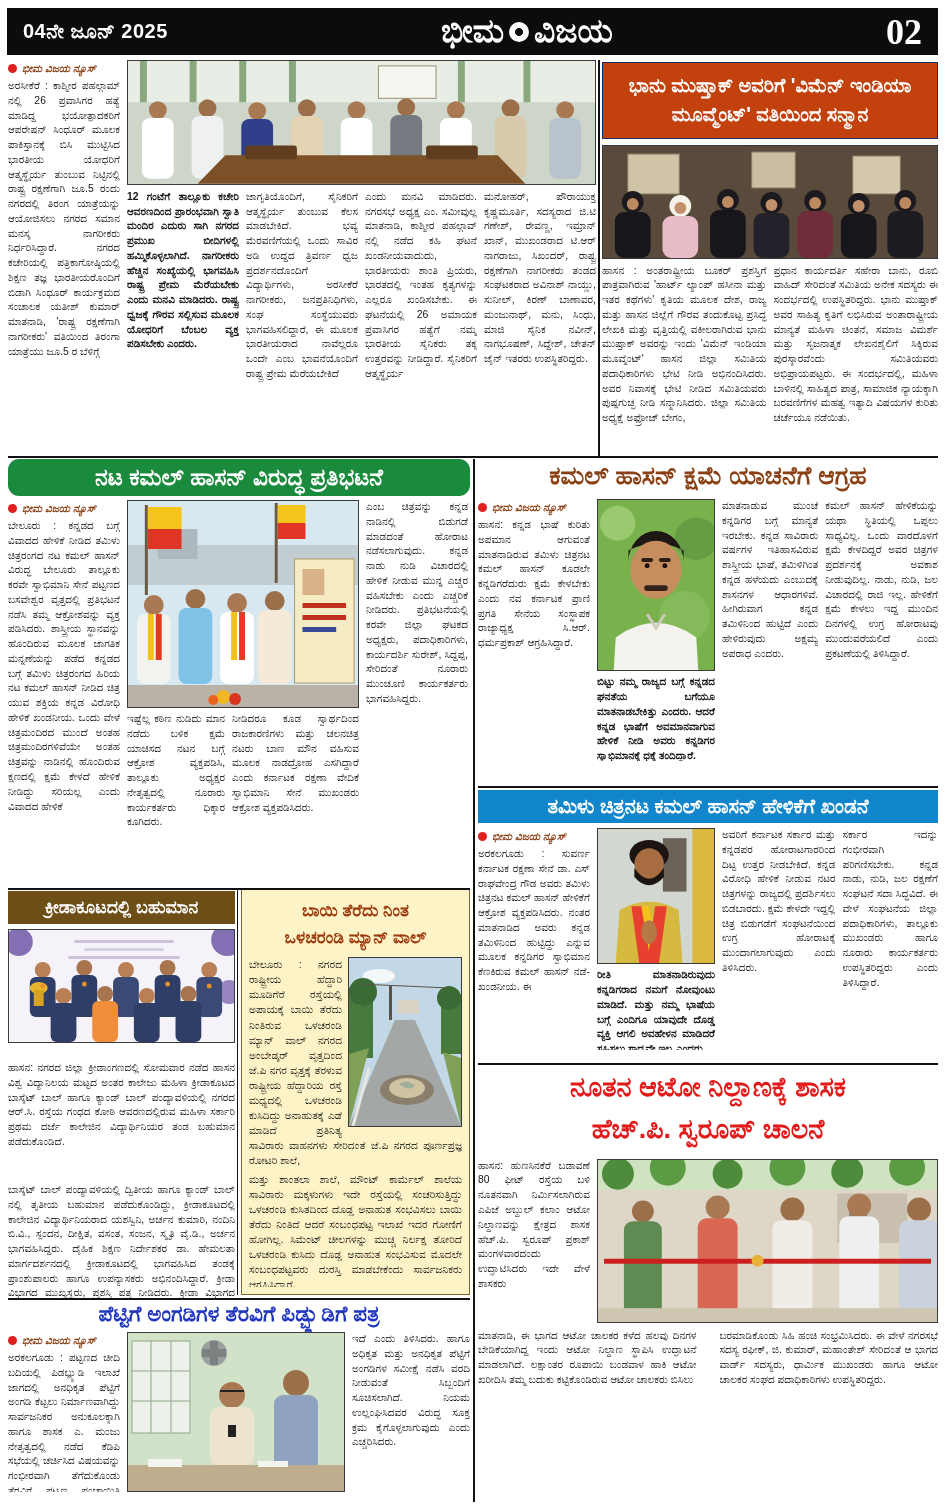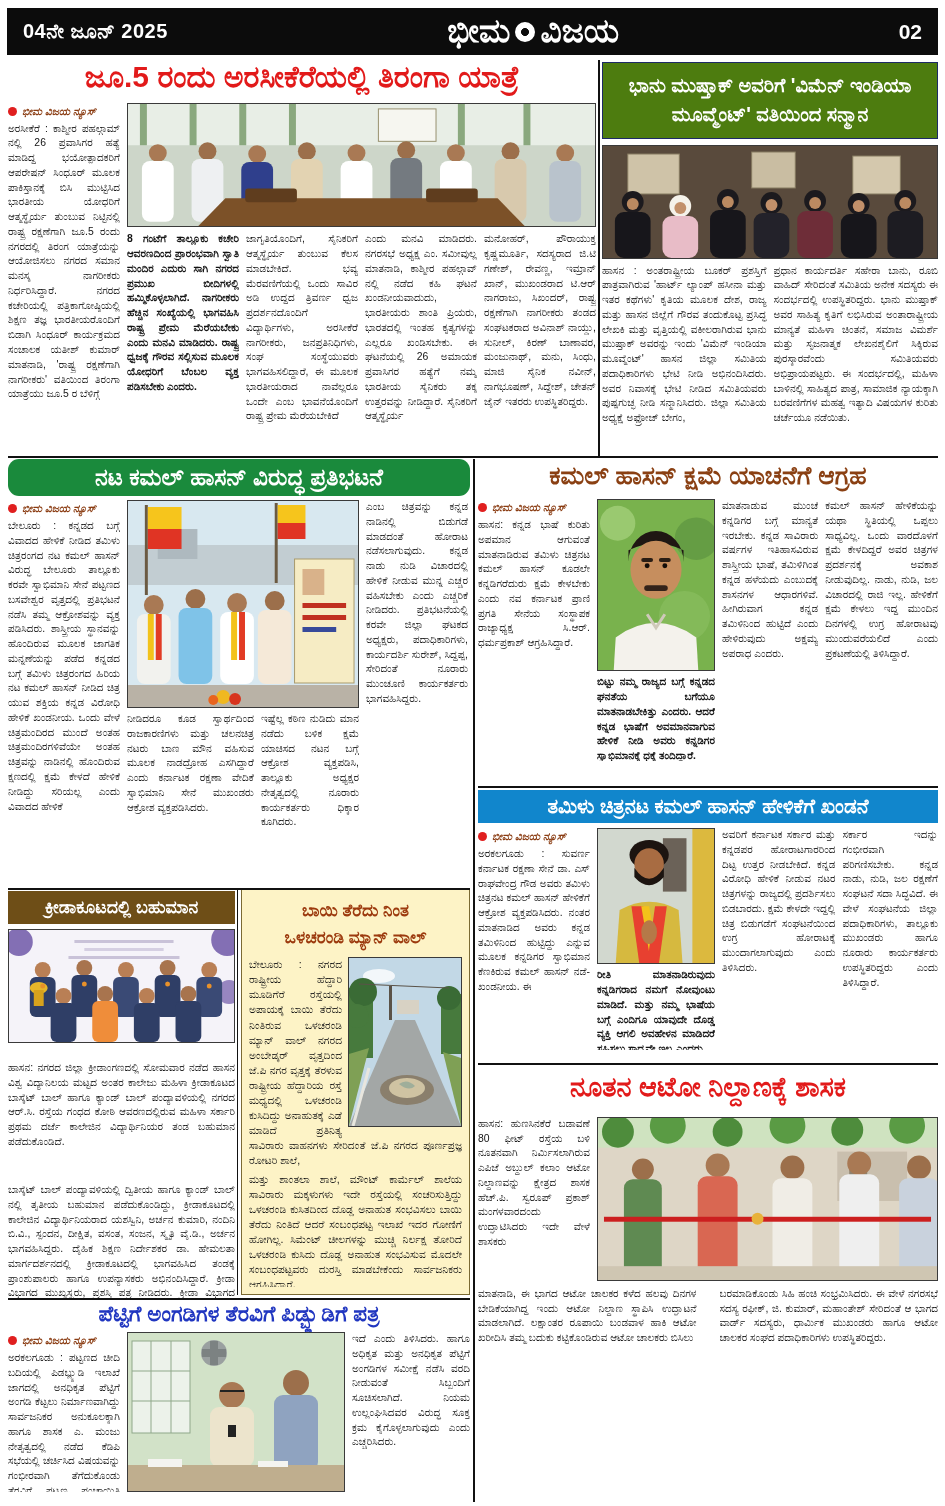"02" .mast-page { font-family: Liberation Sans, sans-serif -> Liberation Serif, serif; font-size: 21px -> 36px }
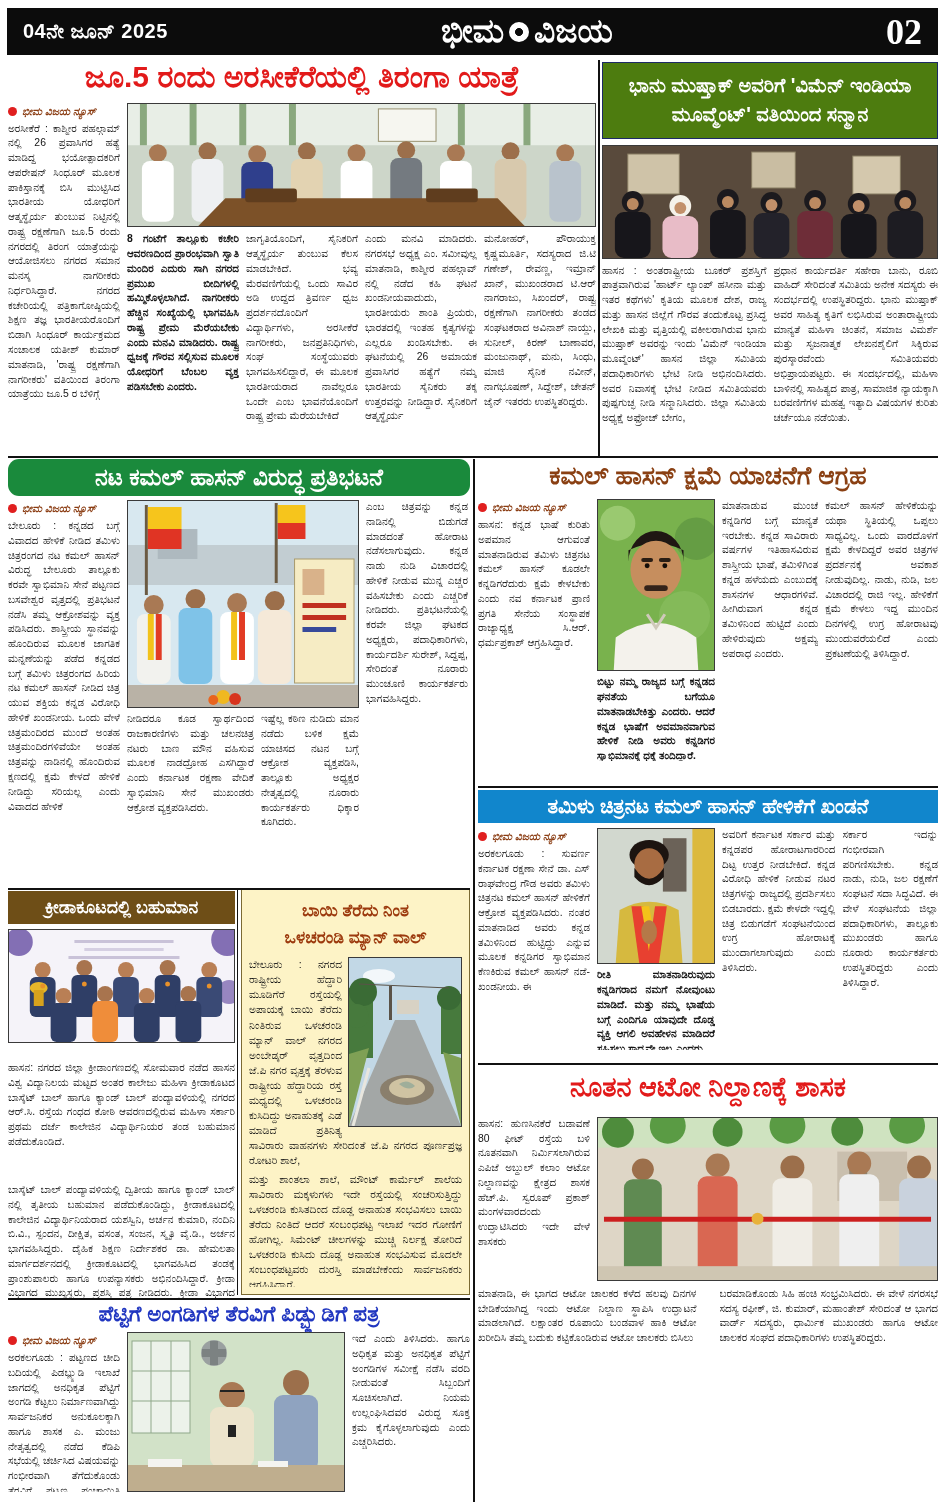"ಜೂ.5 ರಂದು ಅರಸೀಕೆರೆಯಲ್ಲಿ ತಿರಂಗಾ ಯಾತ್ರೆ" h1.hlA { html: <h1>ಜೂ.5 ರಂದು ಅರಸೀಕೆರೆಯಲ್ಲಿ ತಿರಂಗಾ ಯಾತ್ರೆ</h1> -> none }
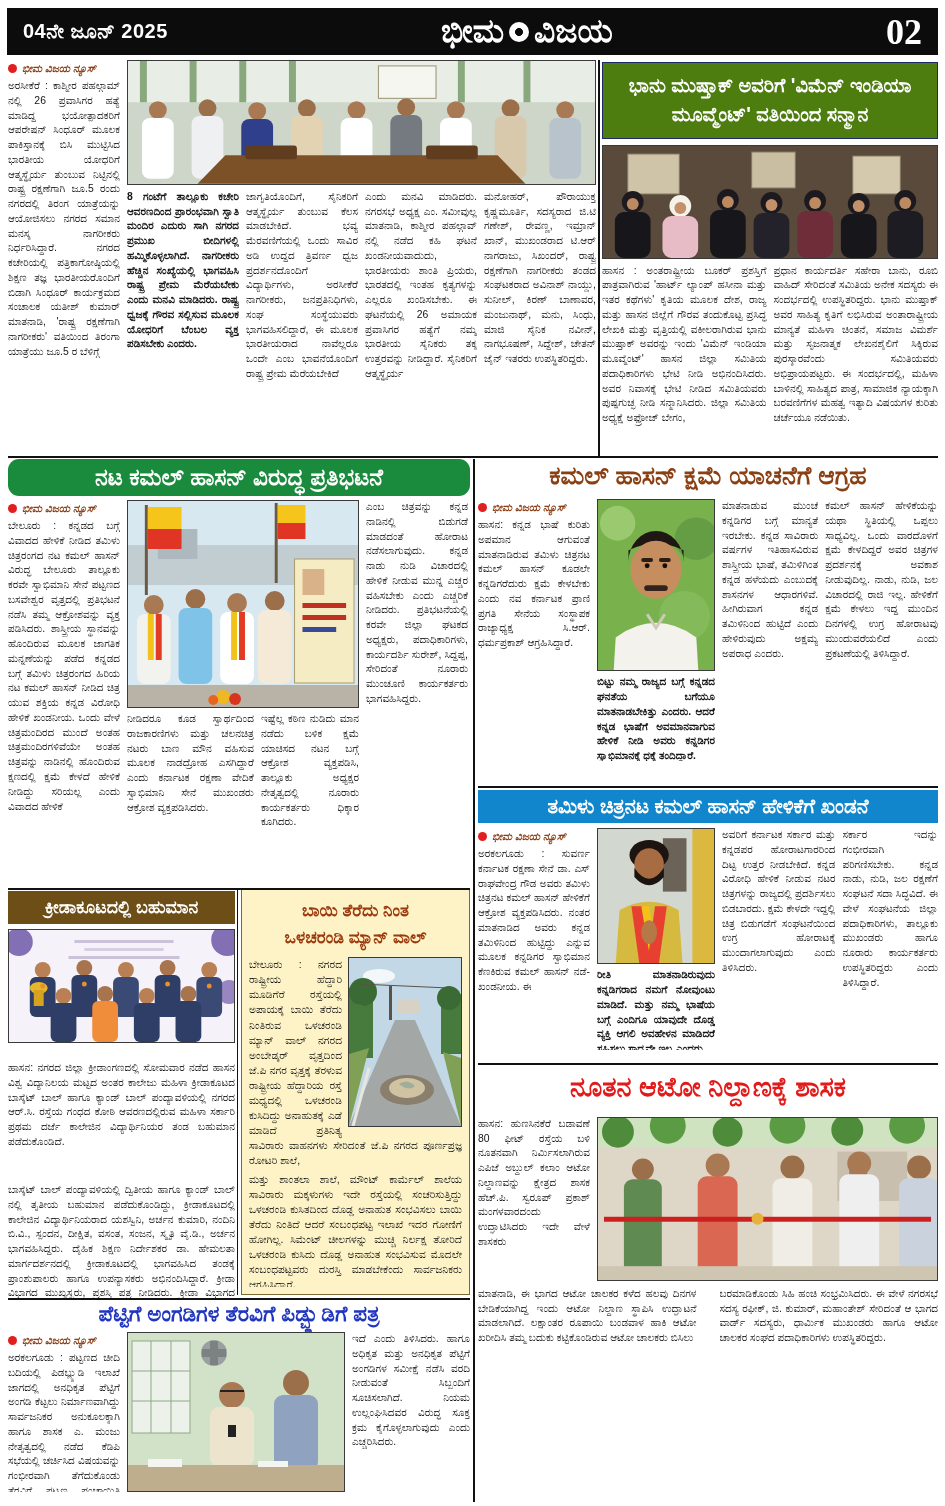"ಭಾನು ಮುಷ್ತಾಕ್ ಅವರಿಗೆ 'ವಿಮೆನ್ ಇಂಡಿಯಾ" .hlB { background: #4d7c0f -> #c2410c }
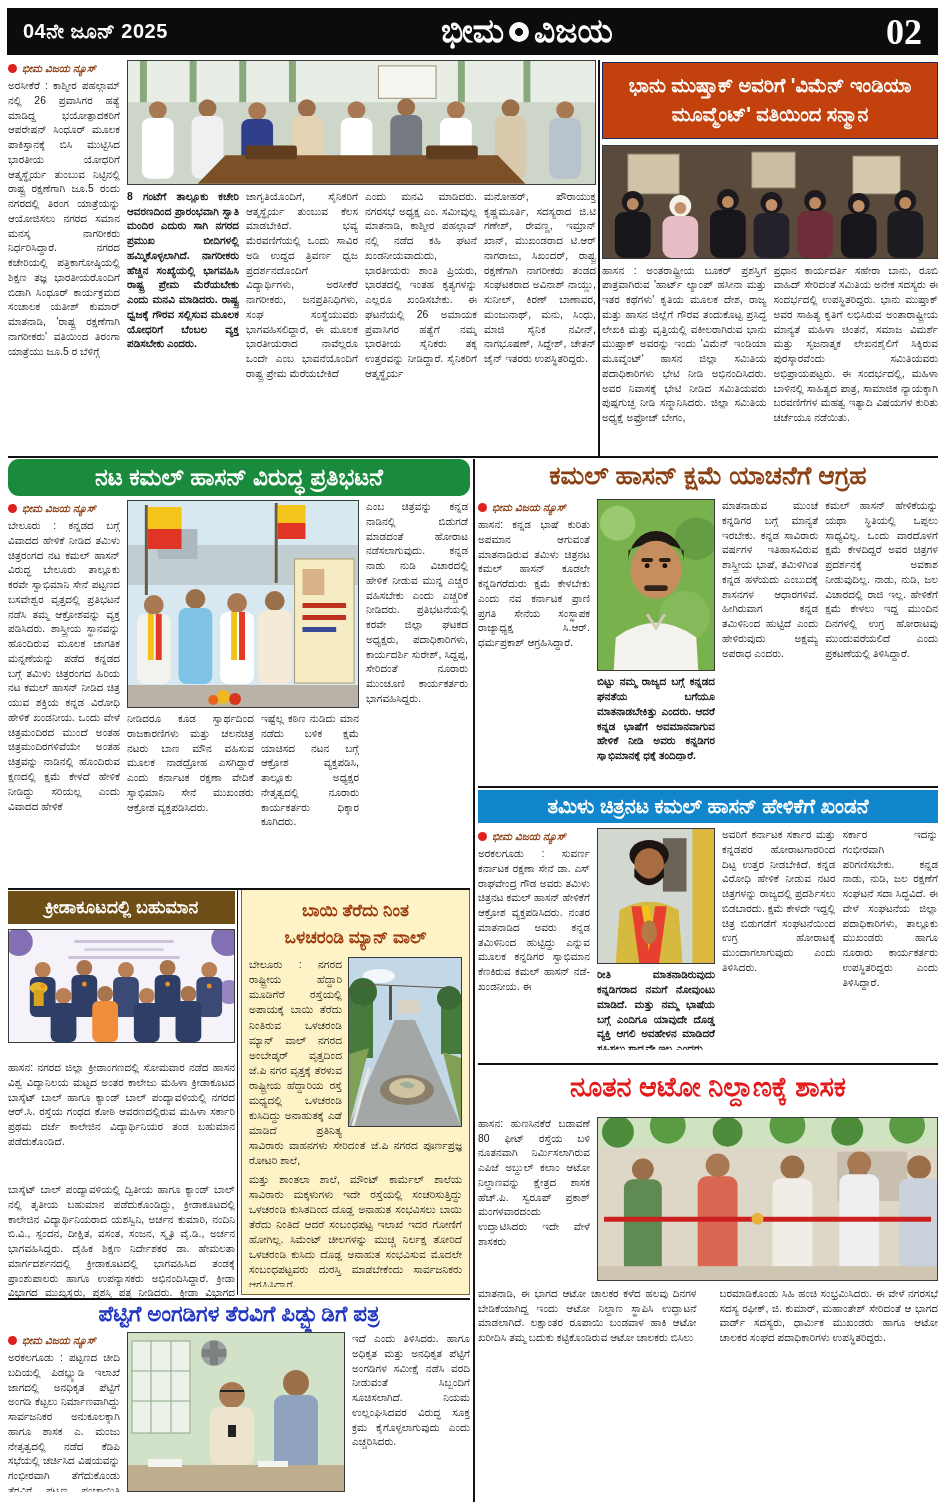"8 ಗಂಟೆಗೆ ತಾಲ್ಲೂಕು ಕಚೇರಿ ಆವರಣದಿಂದ" p.bt { text: 8 -> 12 }
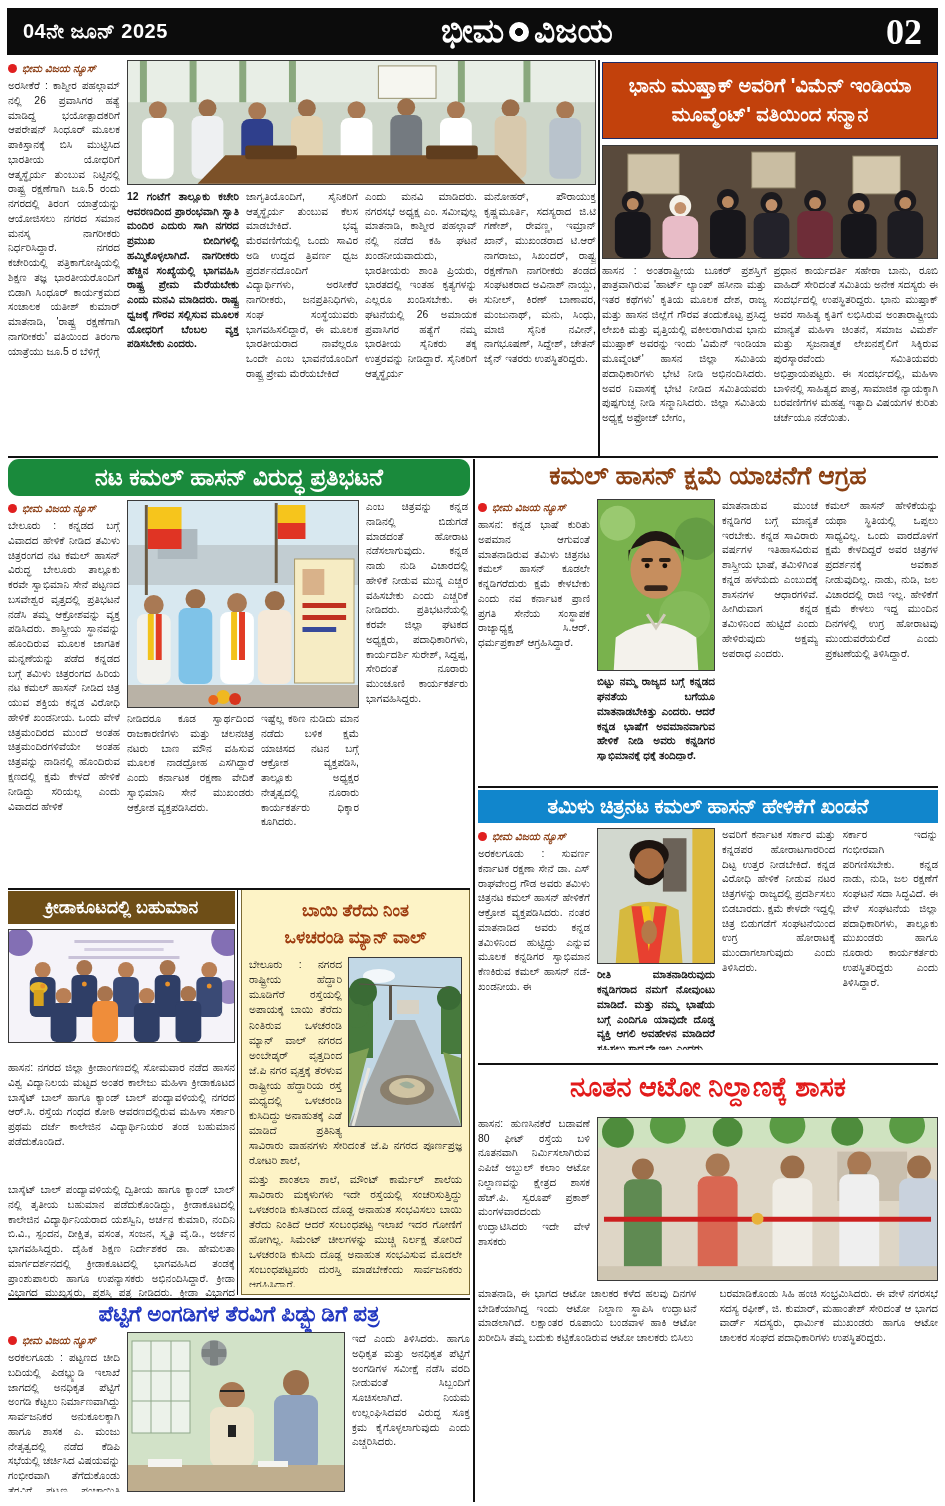"ನೀಡಿದರೂ ಕೂಡ ಸ್ವಾರ್ಥದಿಂದ ರಾಜಕಾರಣಿಗಳು" p.bt { order: before "ಇಷ್ಟೆಲ್ಲ ಕಠಿಣ ನುಡಿದು ಮಾನ ನಡೆದು" -> after "ಇಷ್ಟೆಲ್ಲ ಕಠಿಣ ನುಡಿದು ಮಾನ ನಡೆದು" }
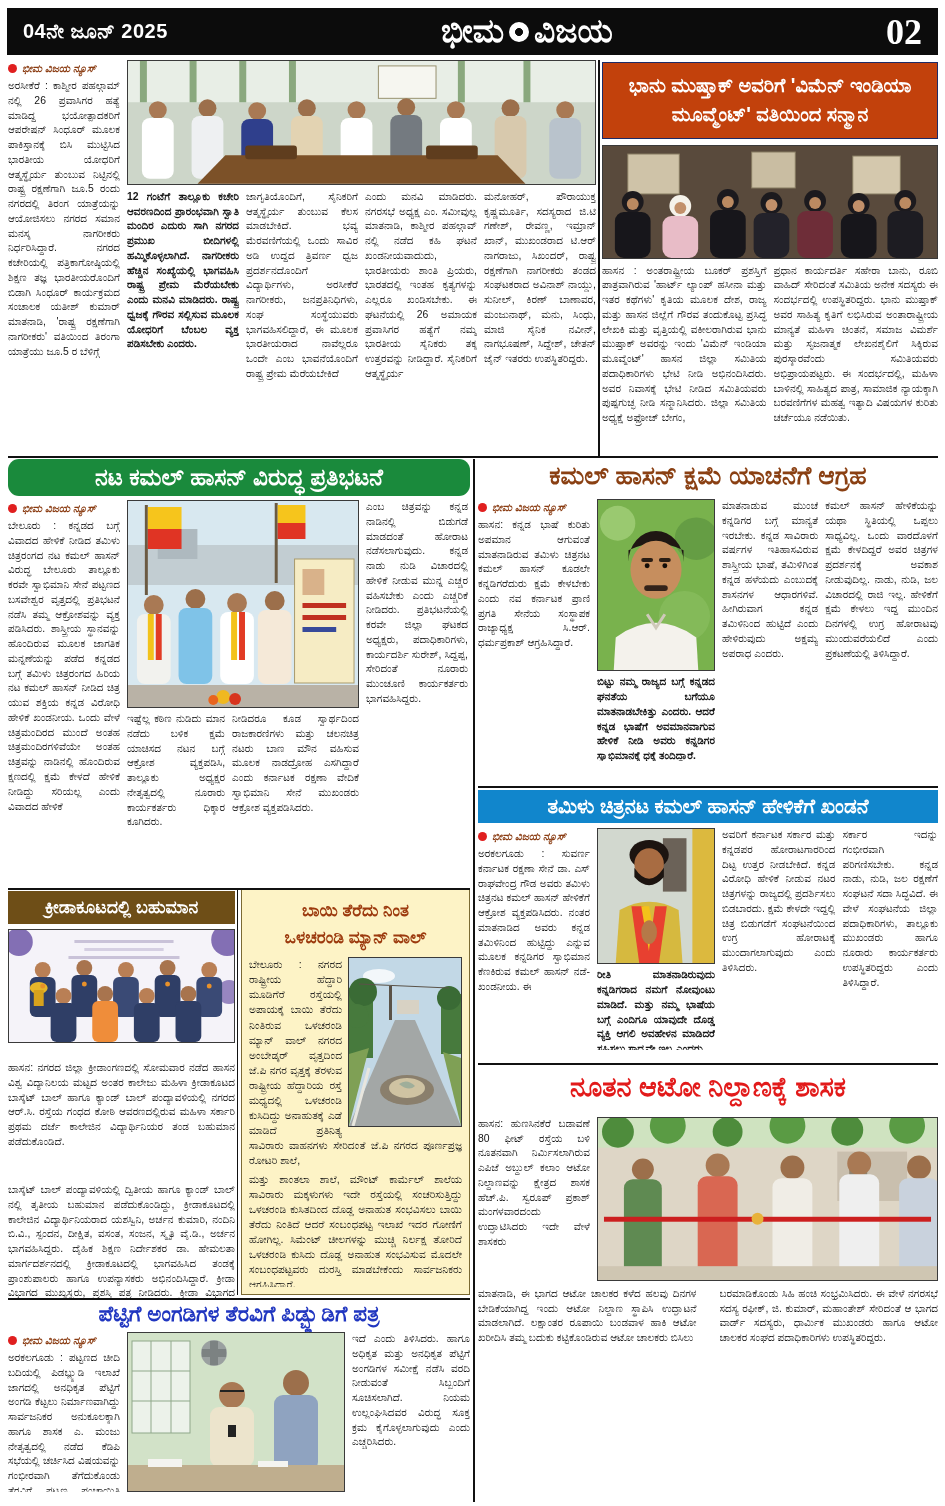"ಹೆಚ್.ಪಿ. ಸ್ವರೂಪ್ ಚಾಲನೆ" span { html: none -> <span>ಹೆಚ್.ಪಿ. ಸ್ವರೂಪ್ ಚಾಲನೆ</span> }
